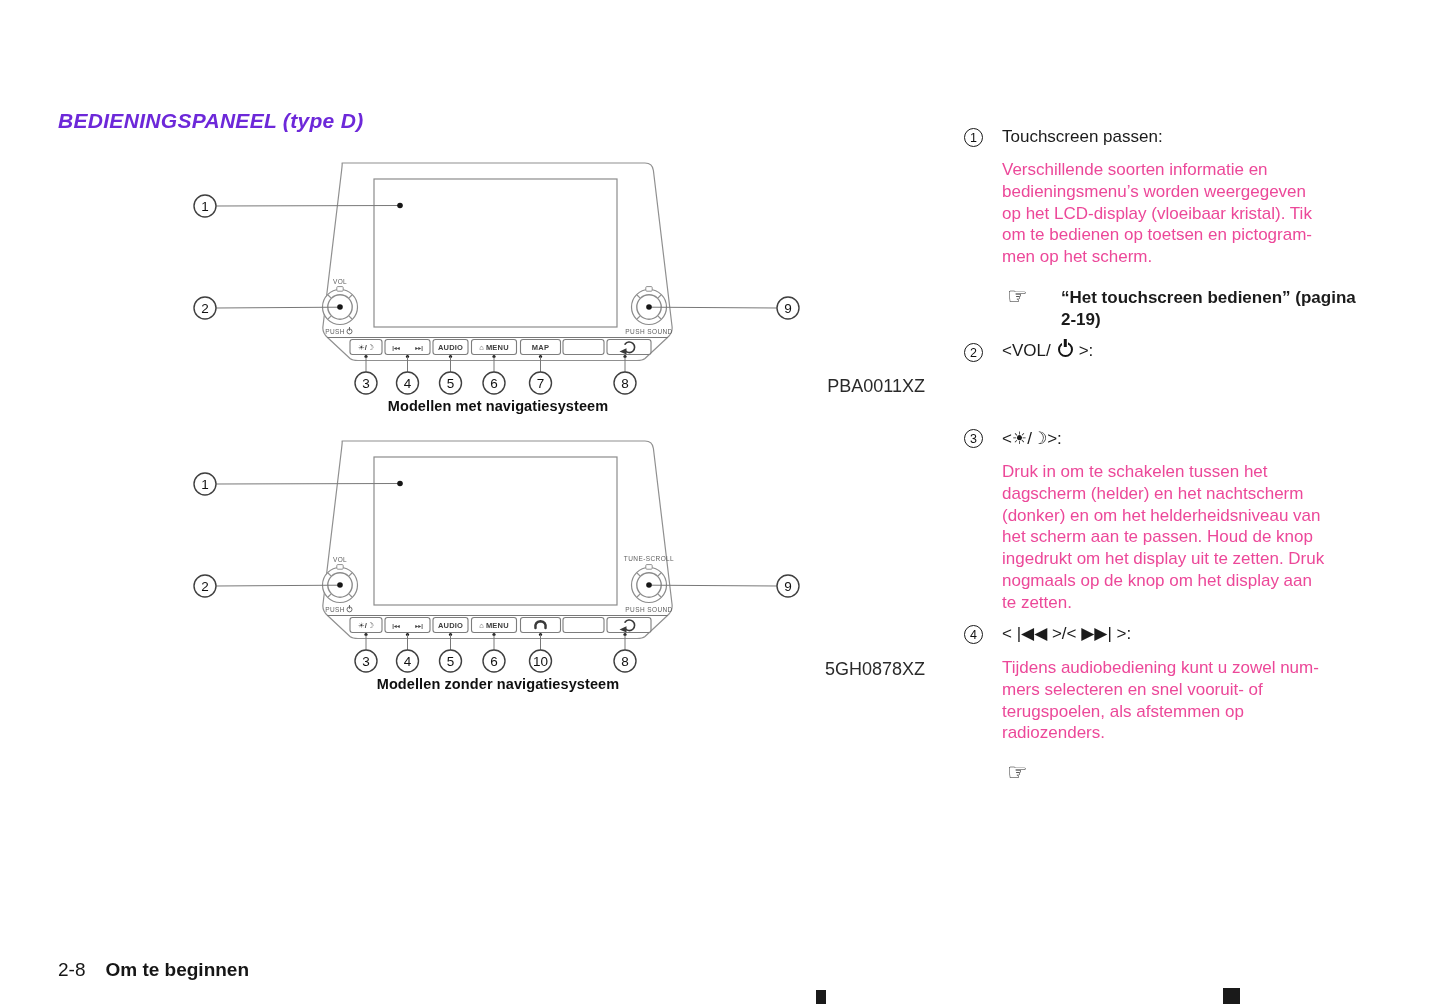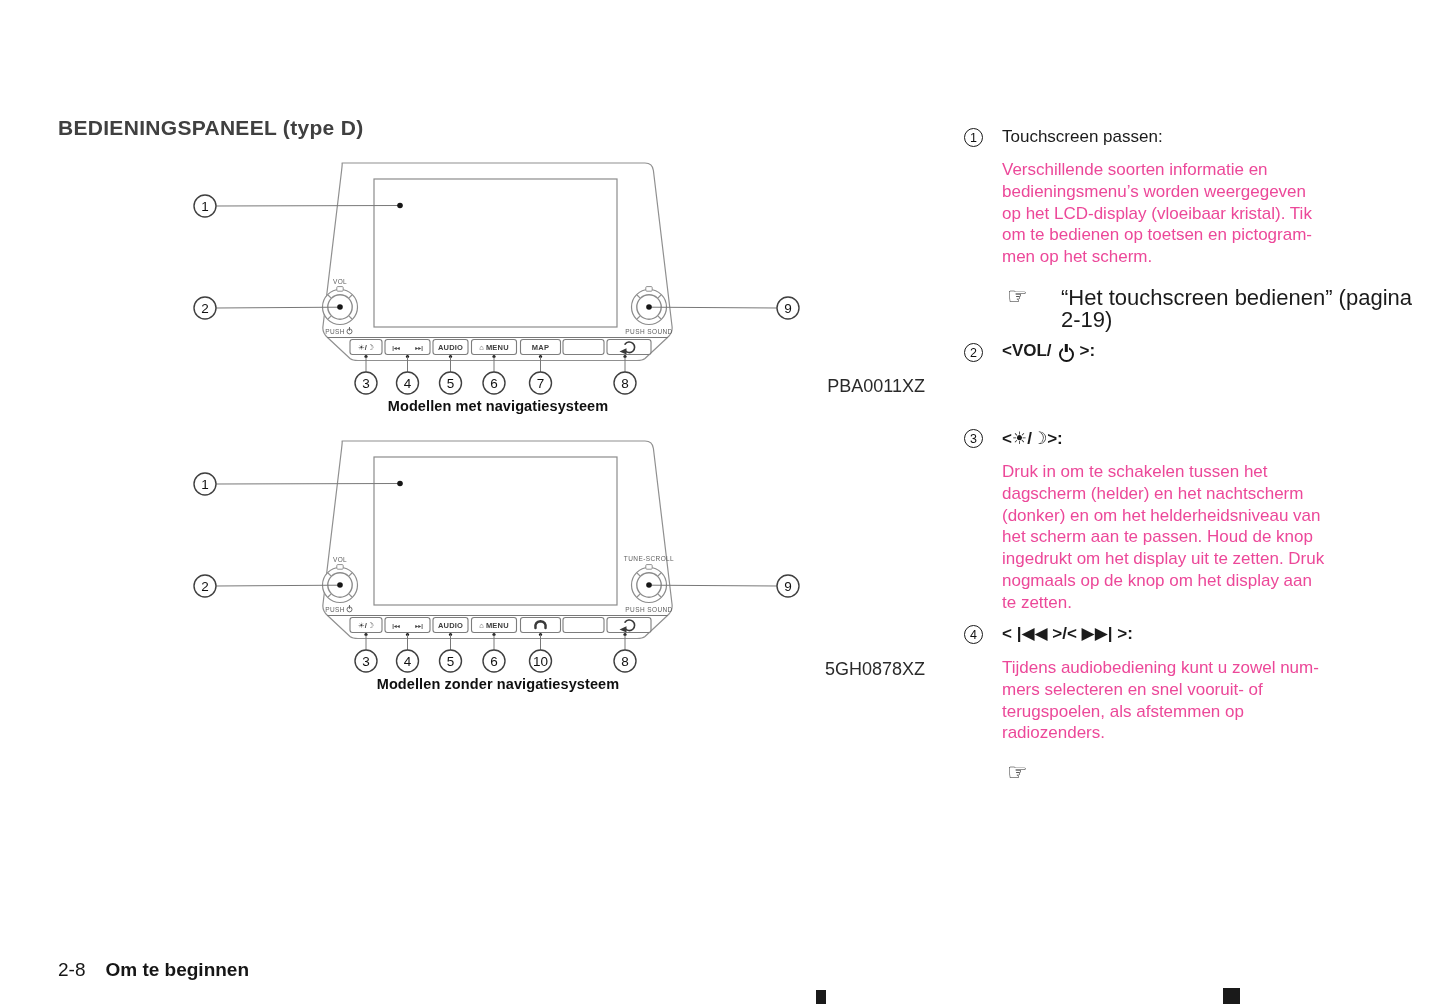"BEDIENINGSPANEEL (type D)" .page-title { color: #404040 -> #6d28d9; font-style: none -> italic; top: 116px -> 109px }
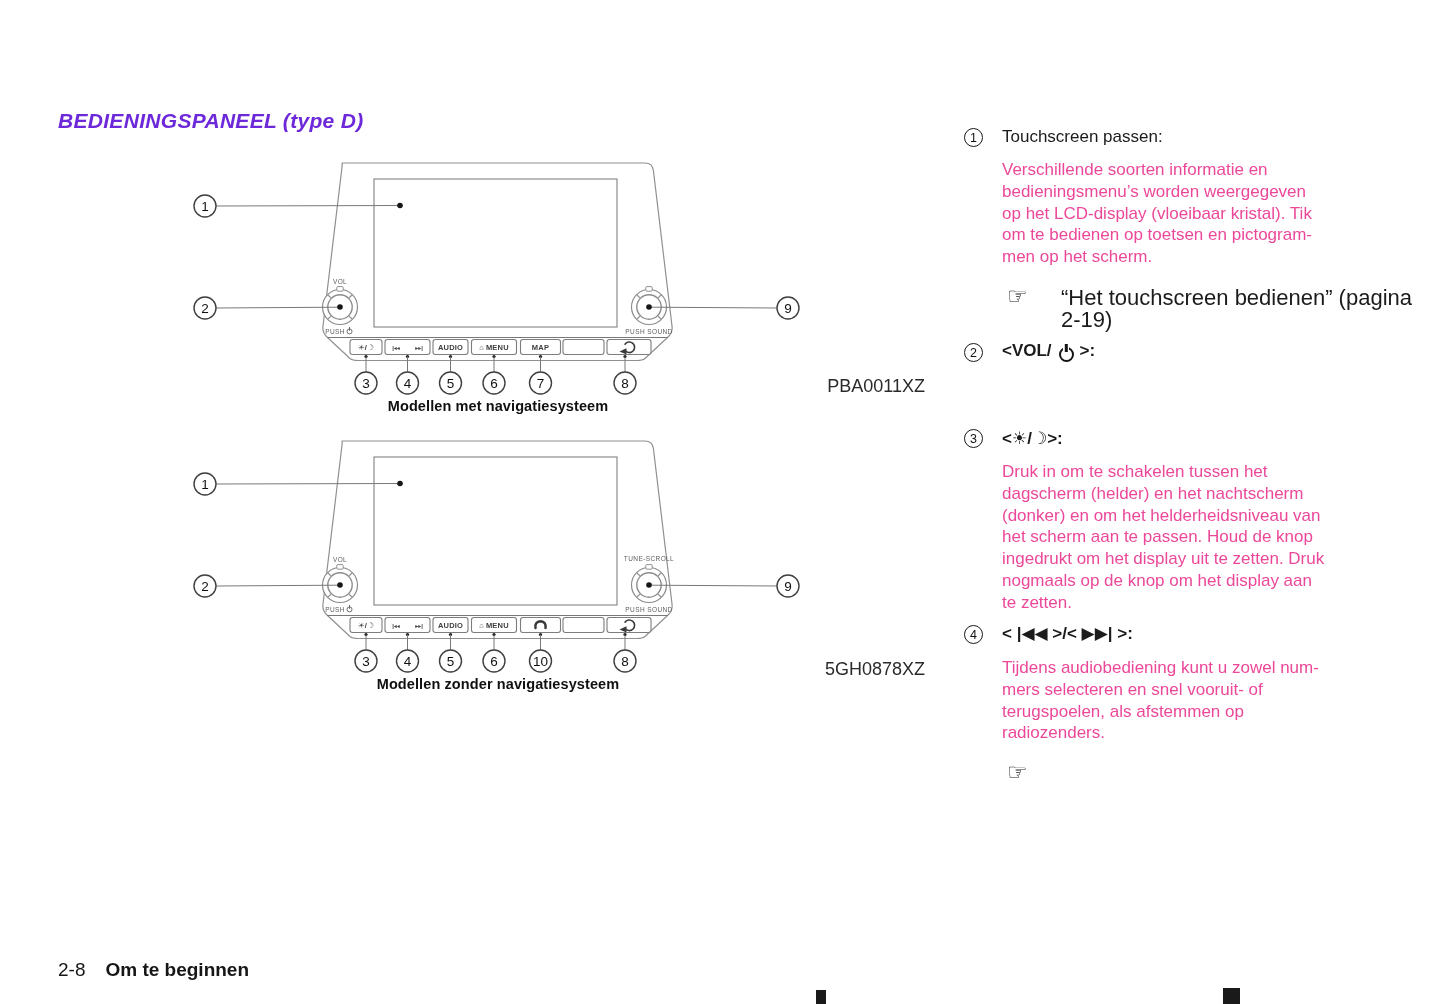"“Het touchscreen bedienen” (pagina" .l-ref { font-size: 22px -> 17px; font-weight: none -> bold }
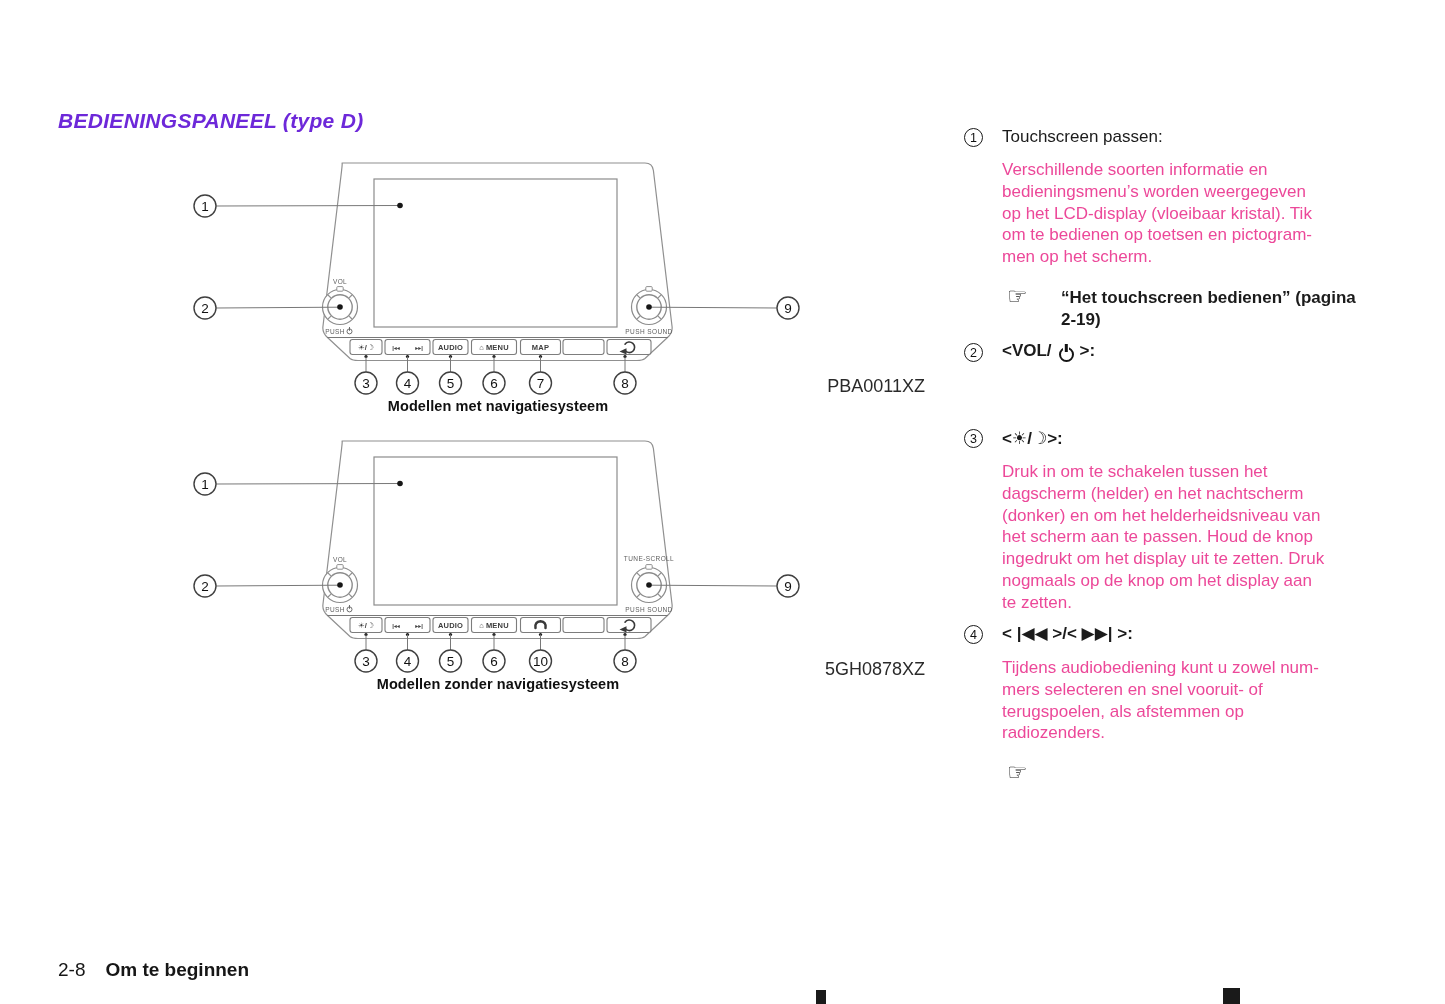"<VOL/" .l-title.bold { align-items: flex-end -> flex-start; font-weight: 700 -> 400 }
